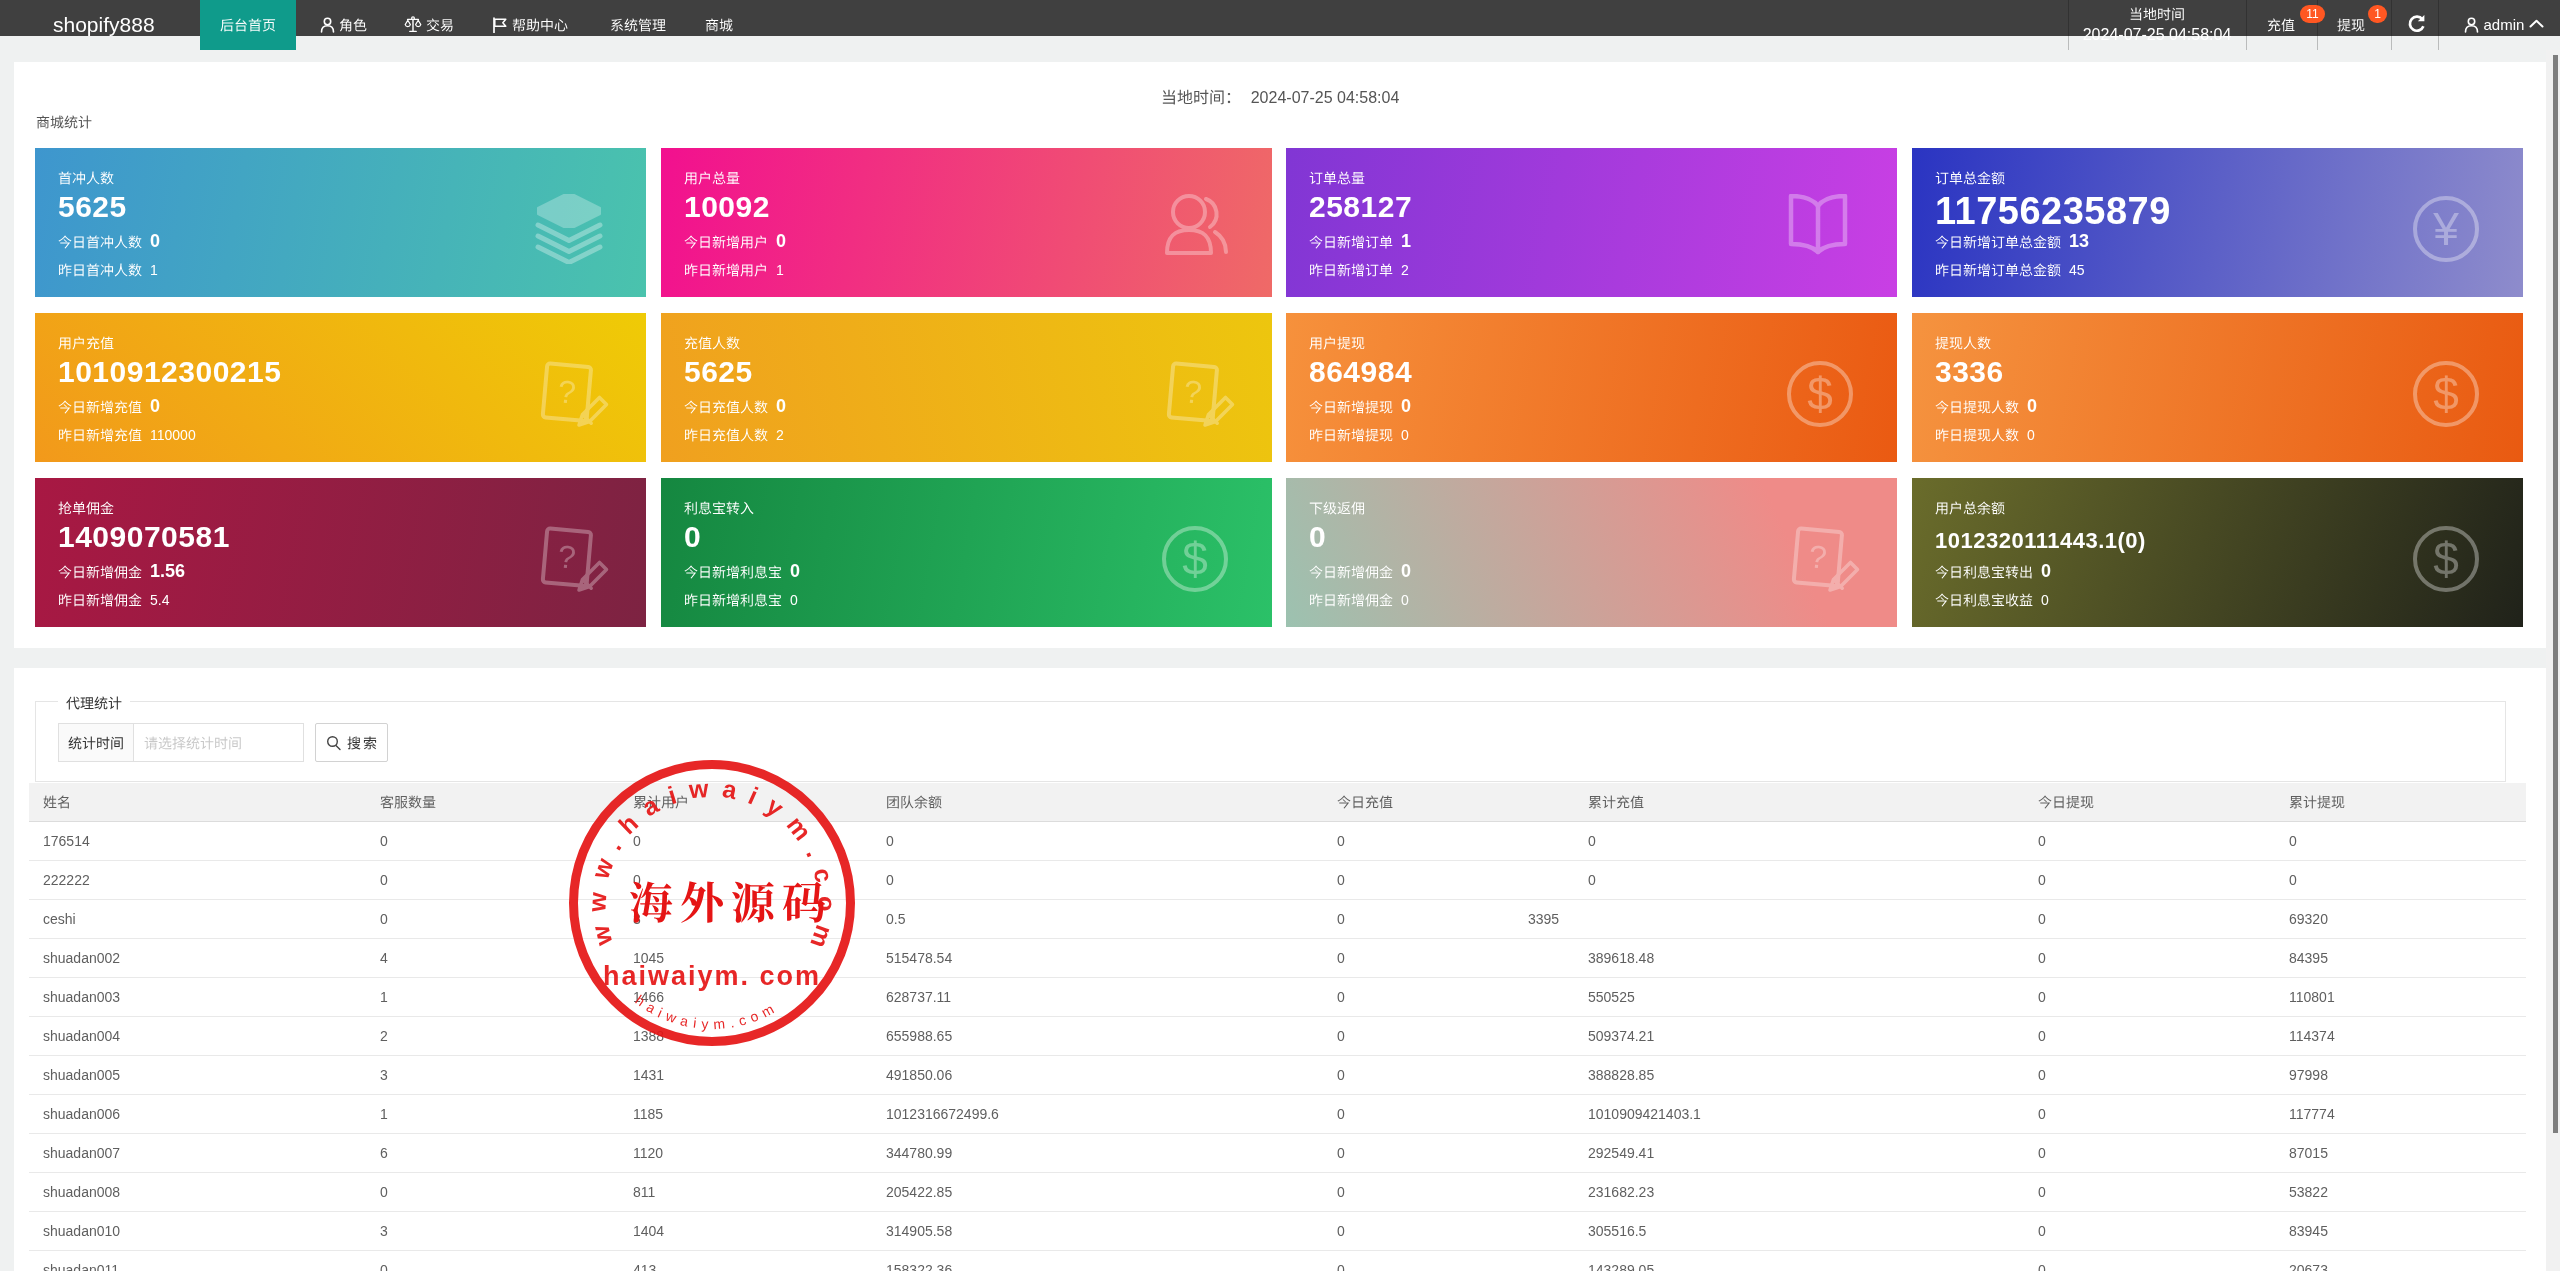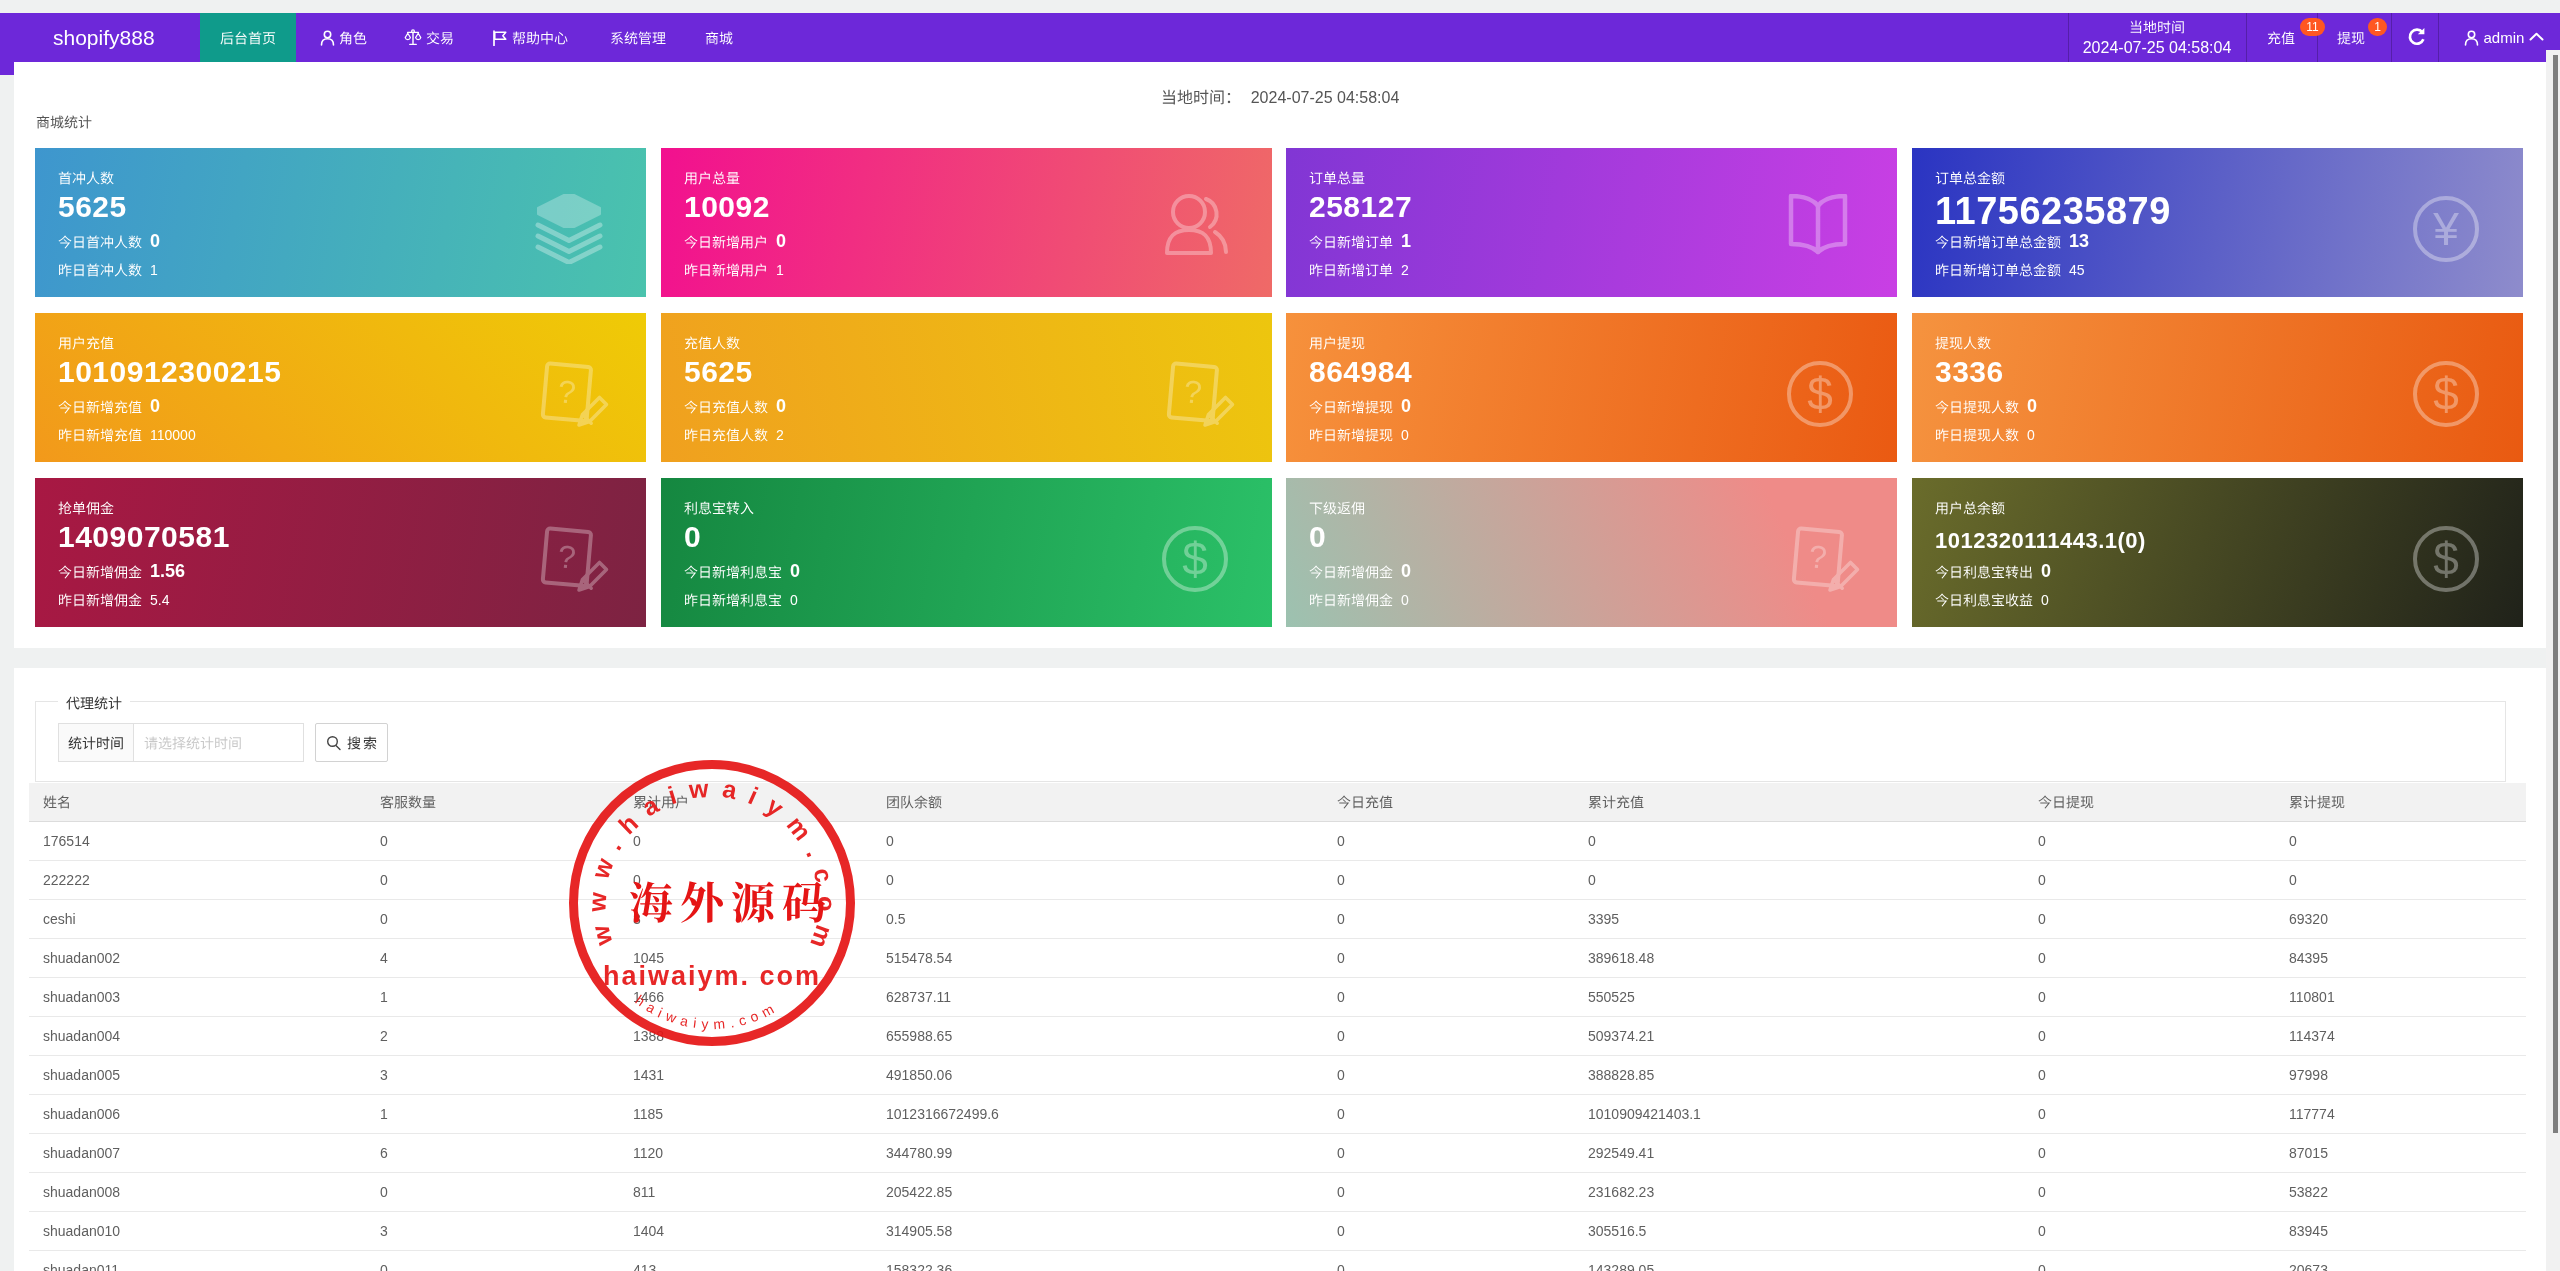"shopify888" .nav { background: #6d28d9 -> #404040; height: 62px -> 36px; top: 13px -> 0 }
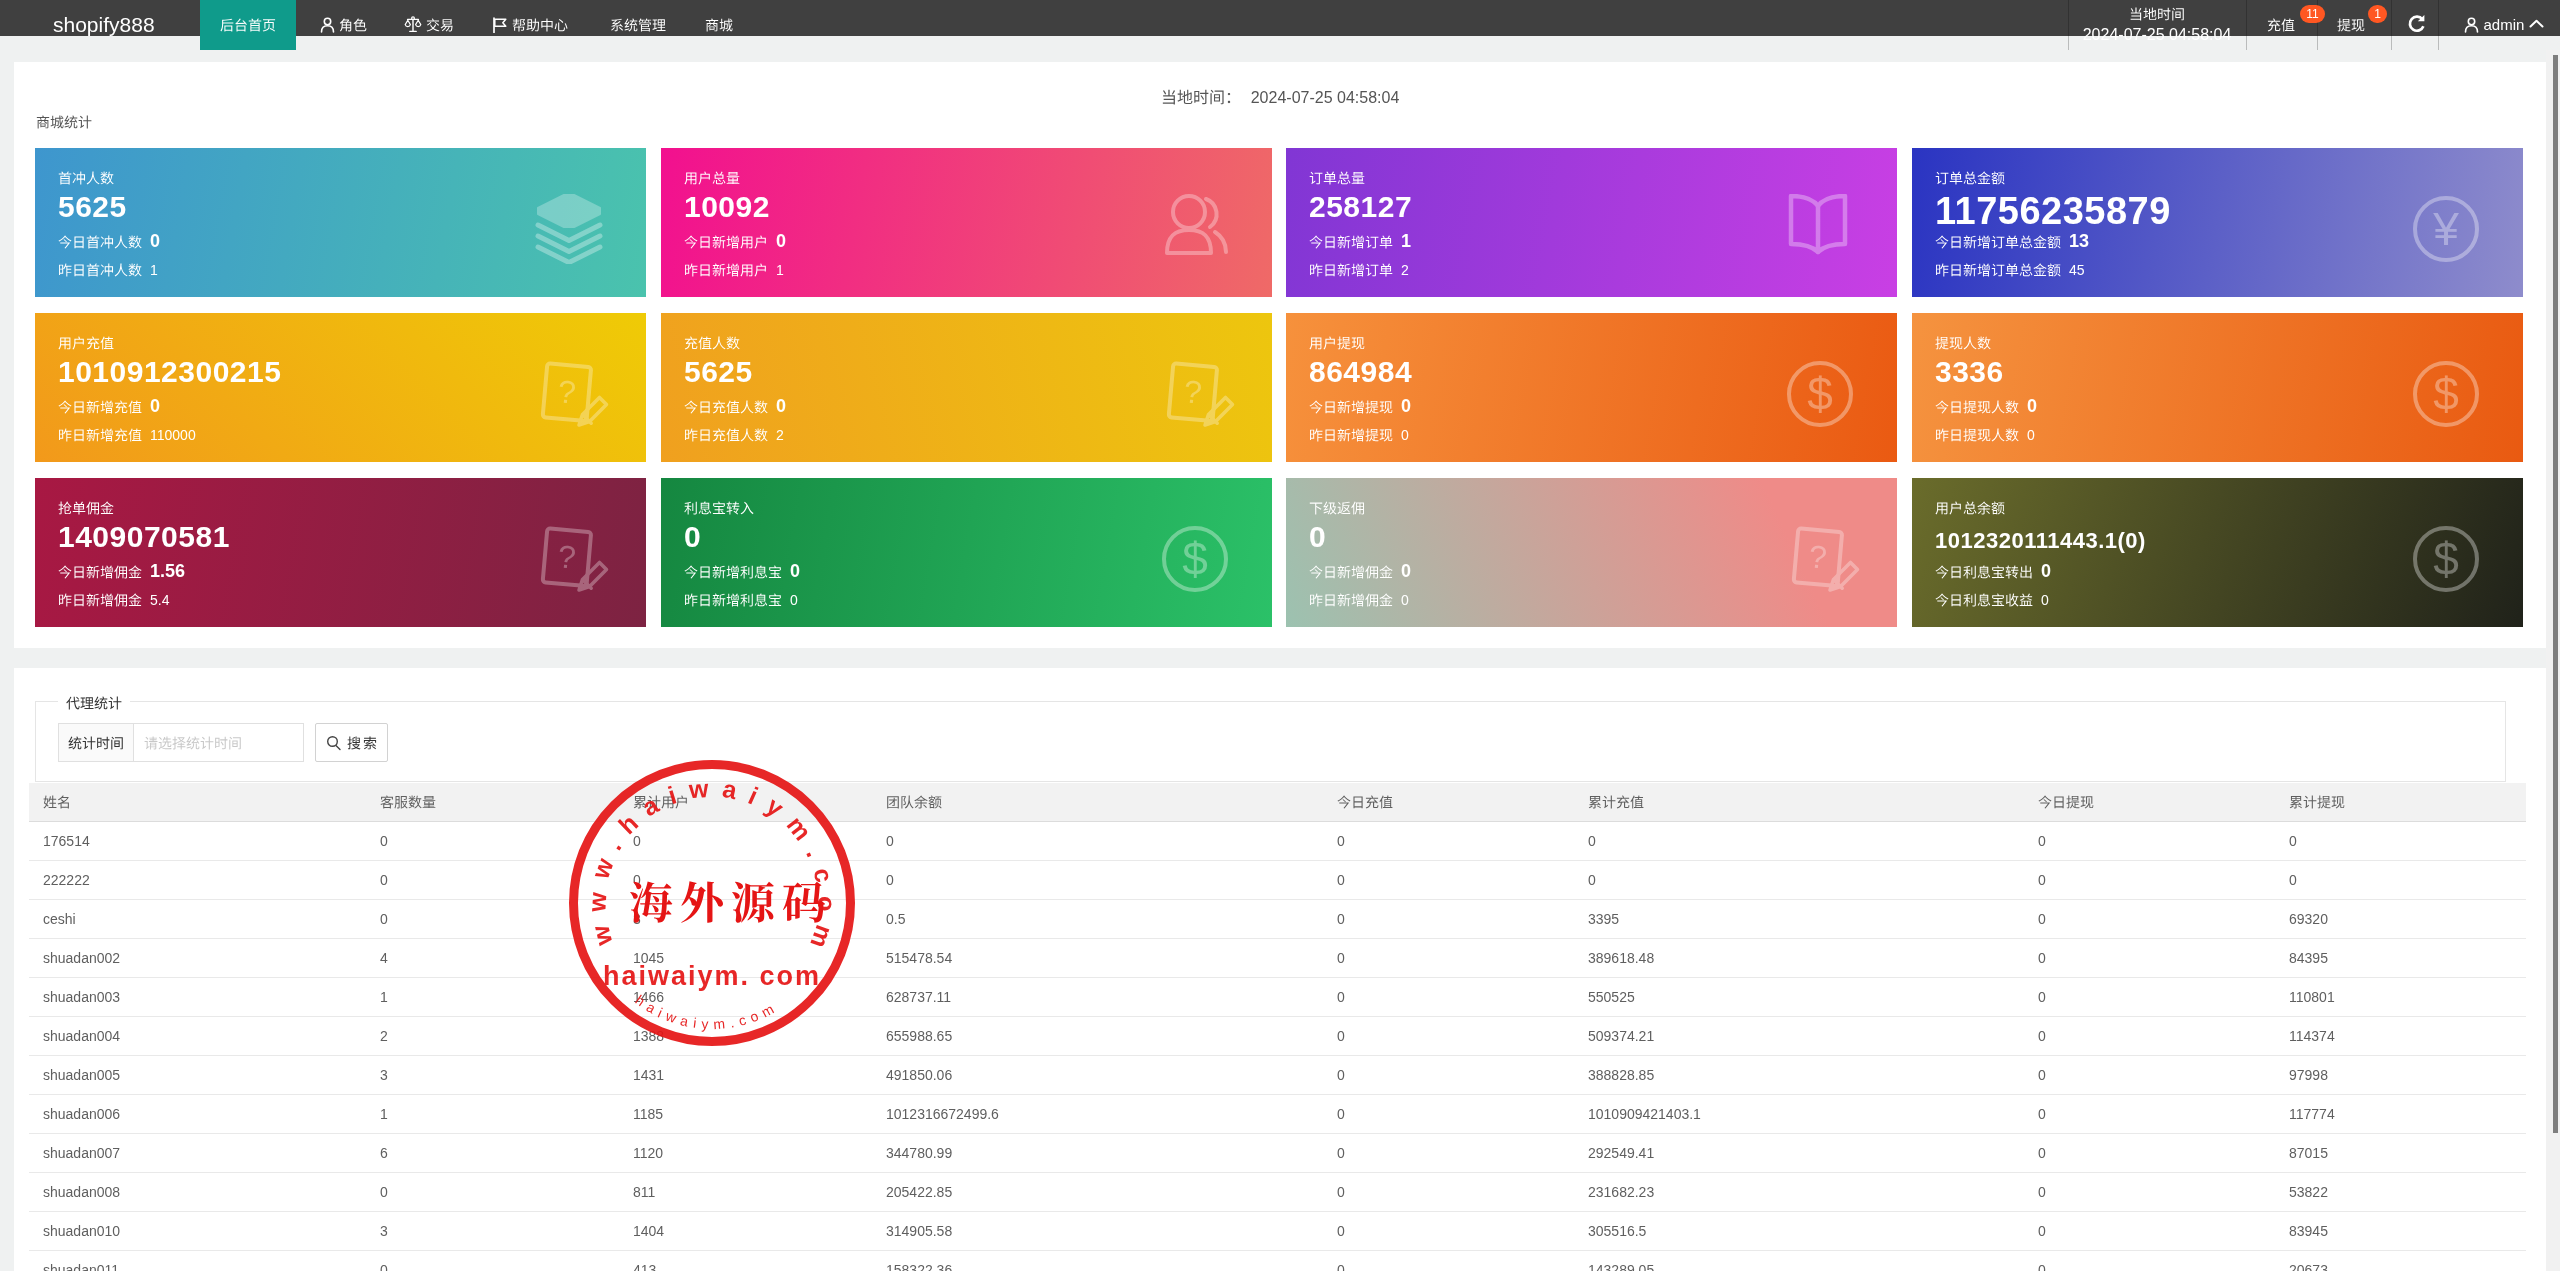"3395" span { left: 1559px -> 1499px }
